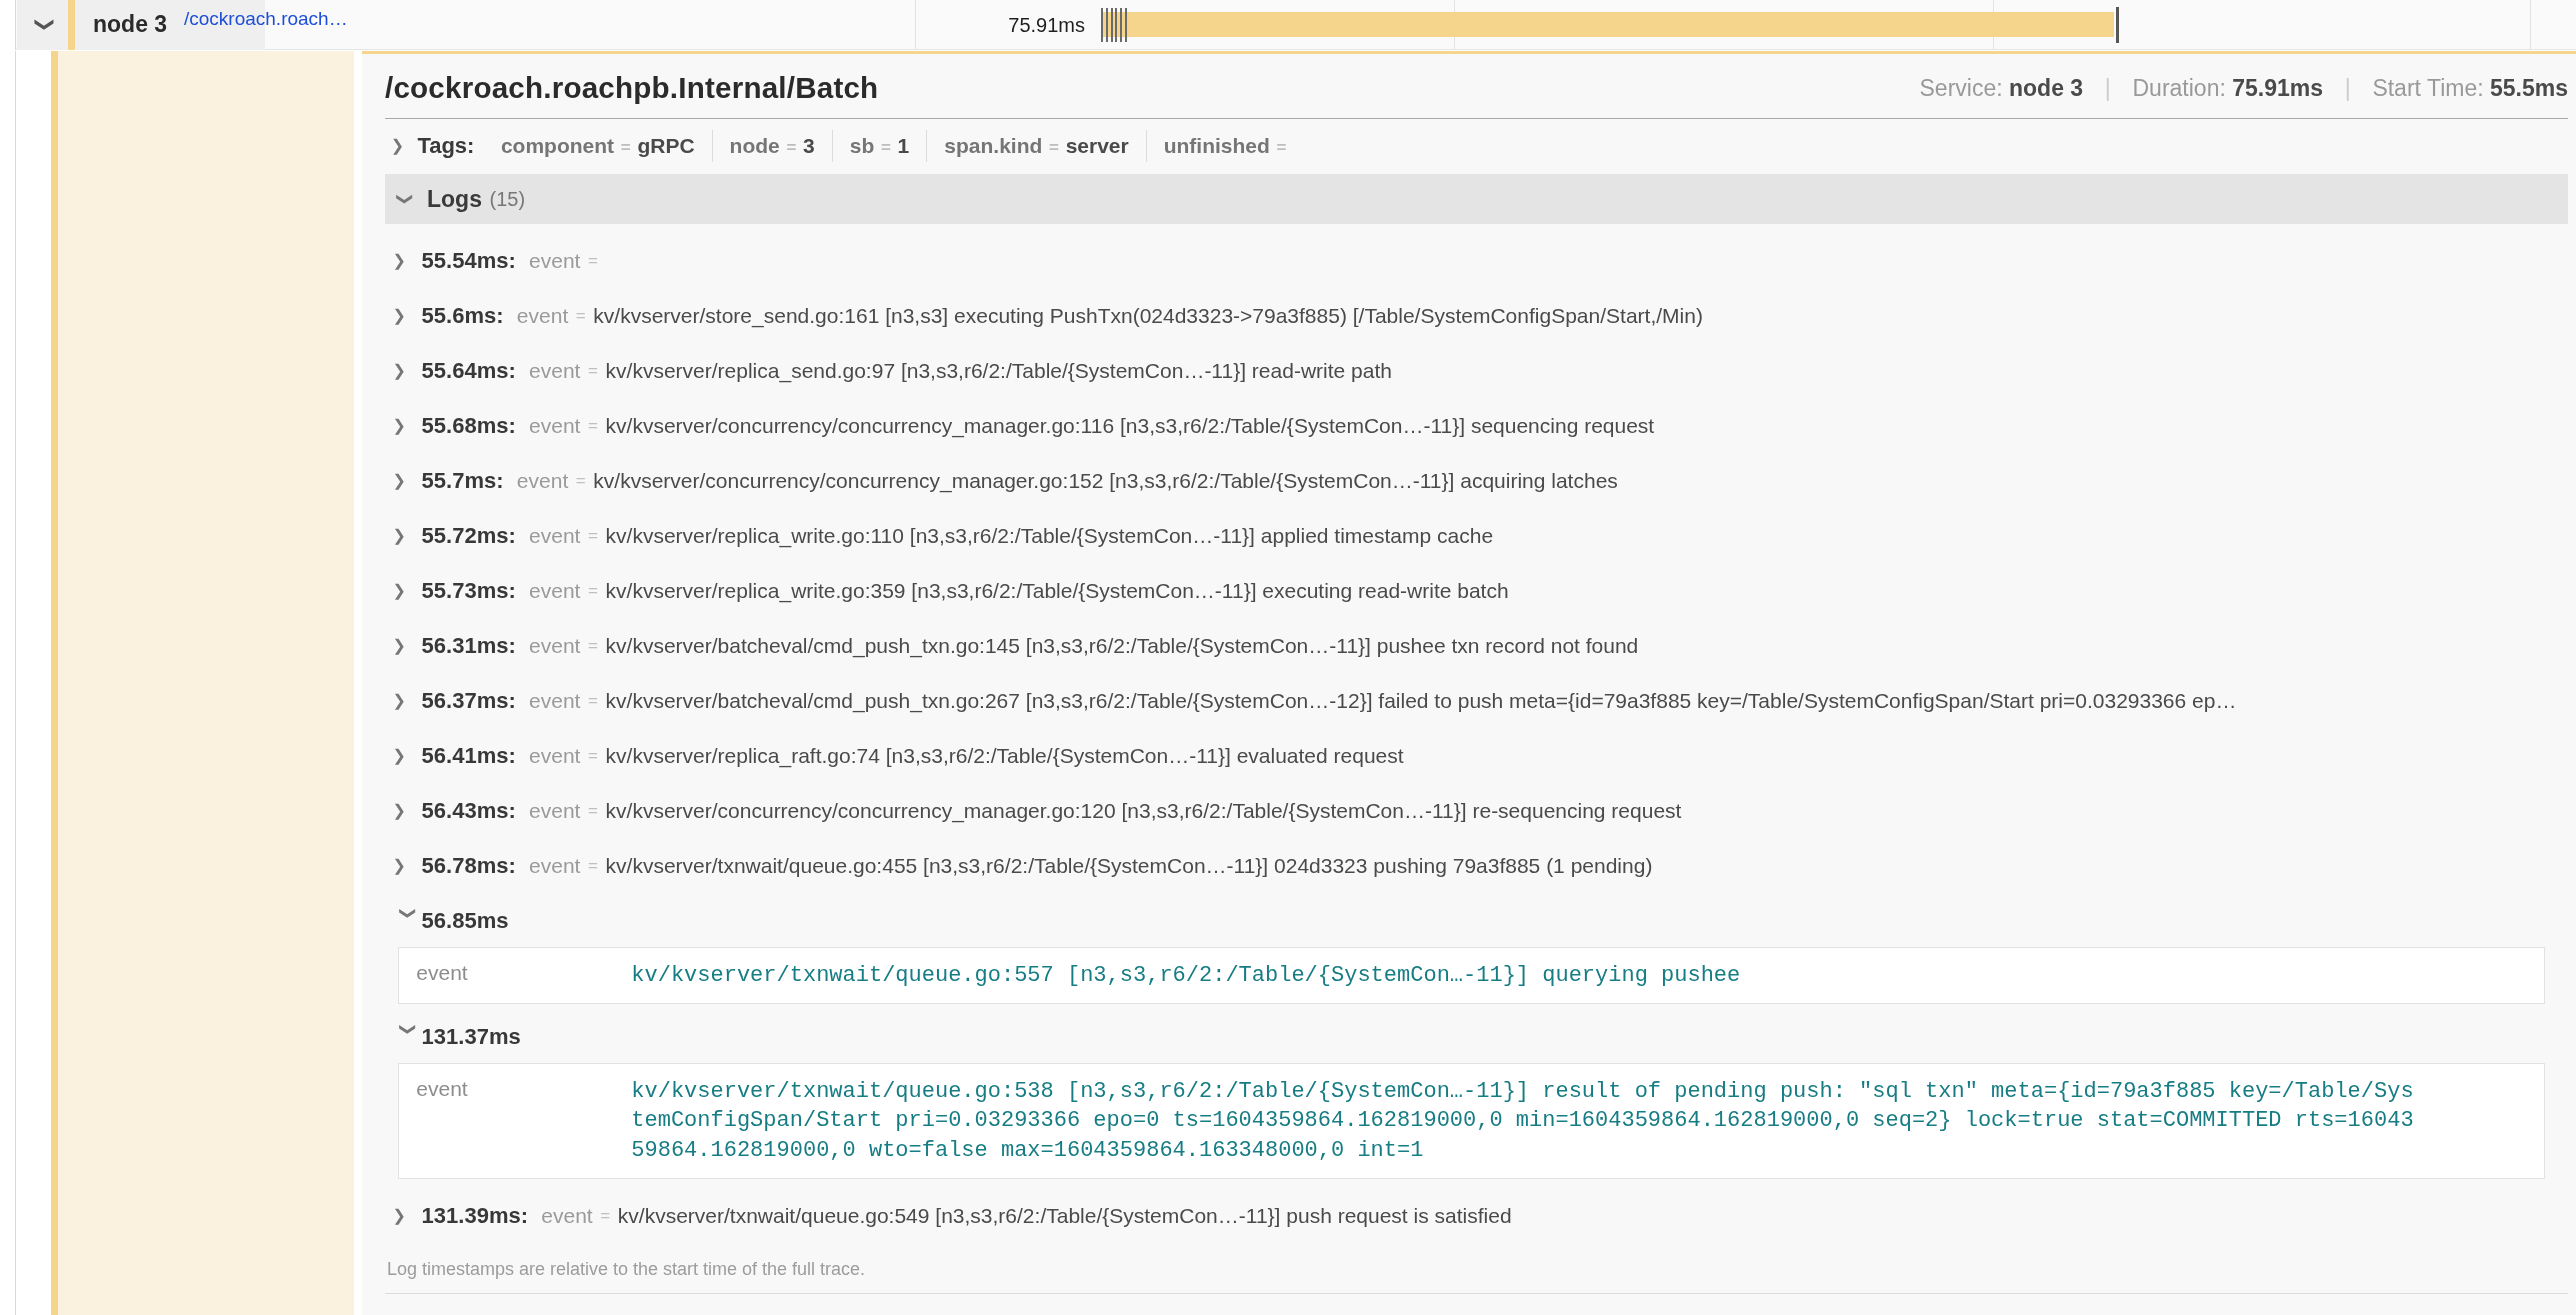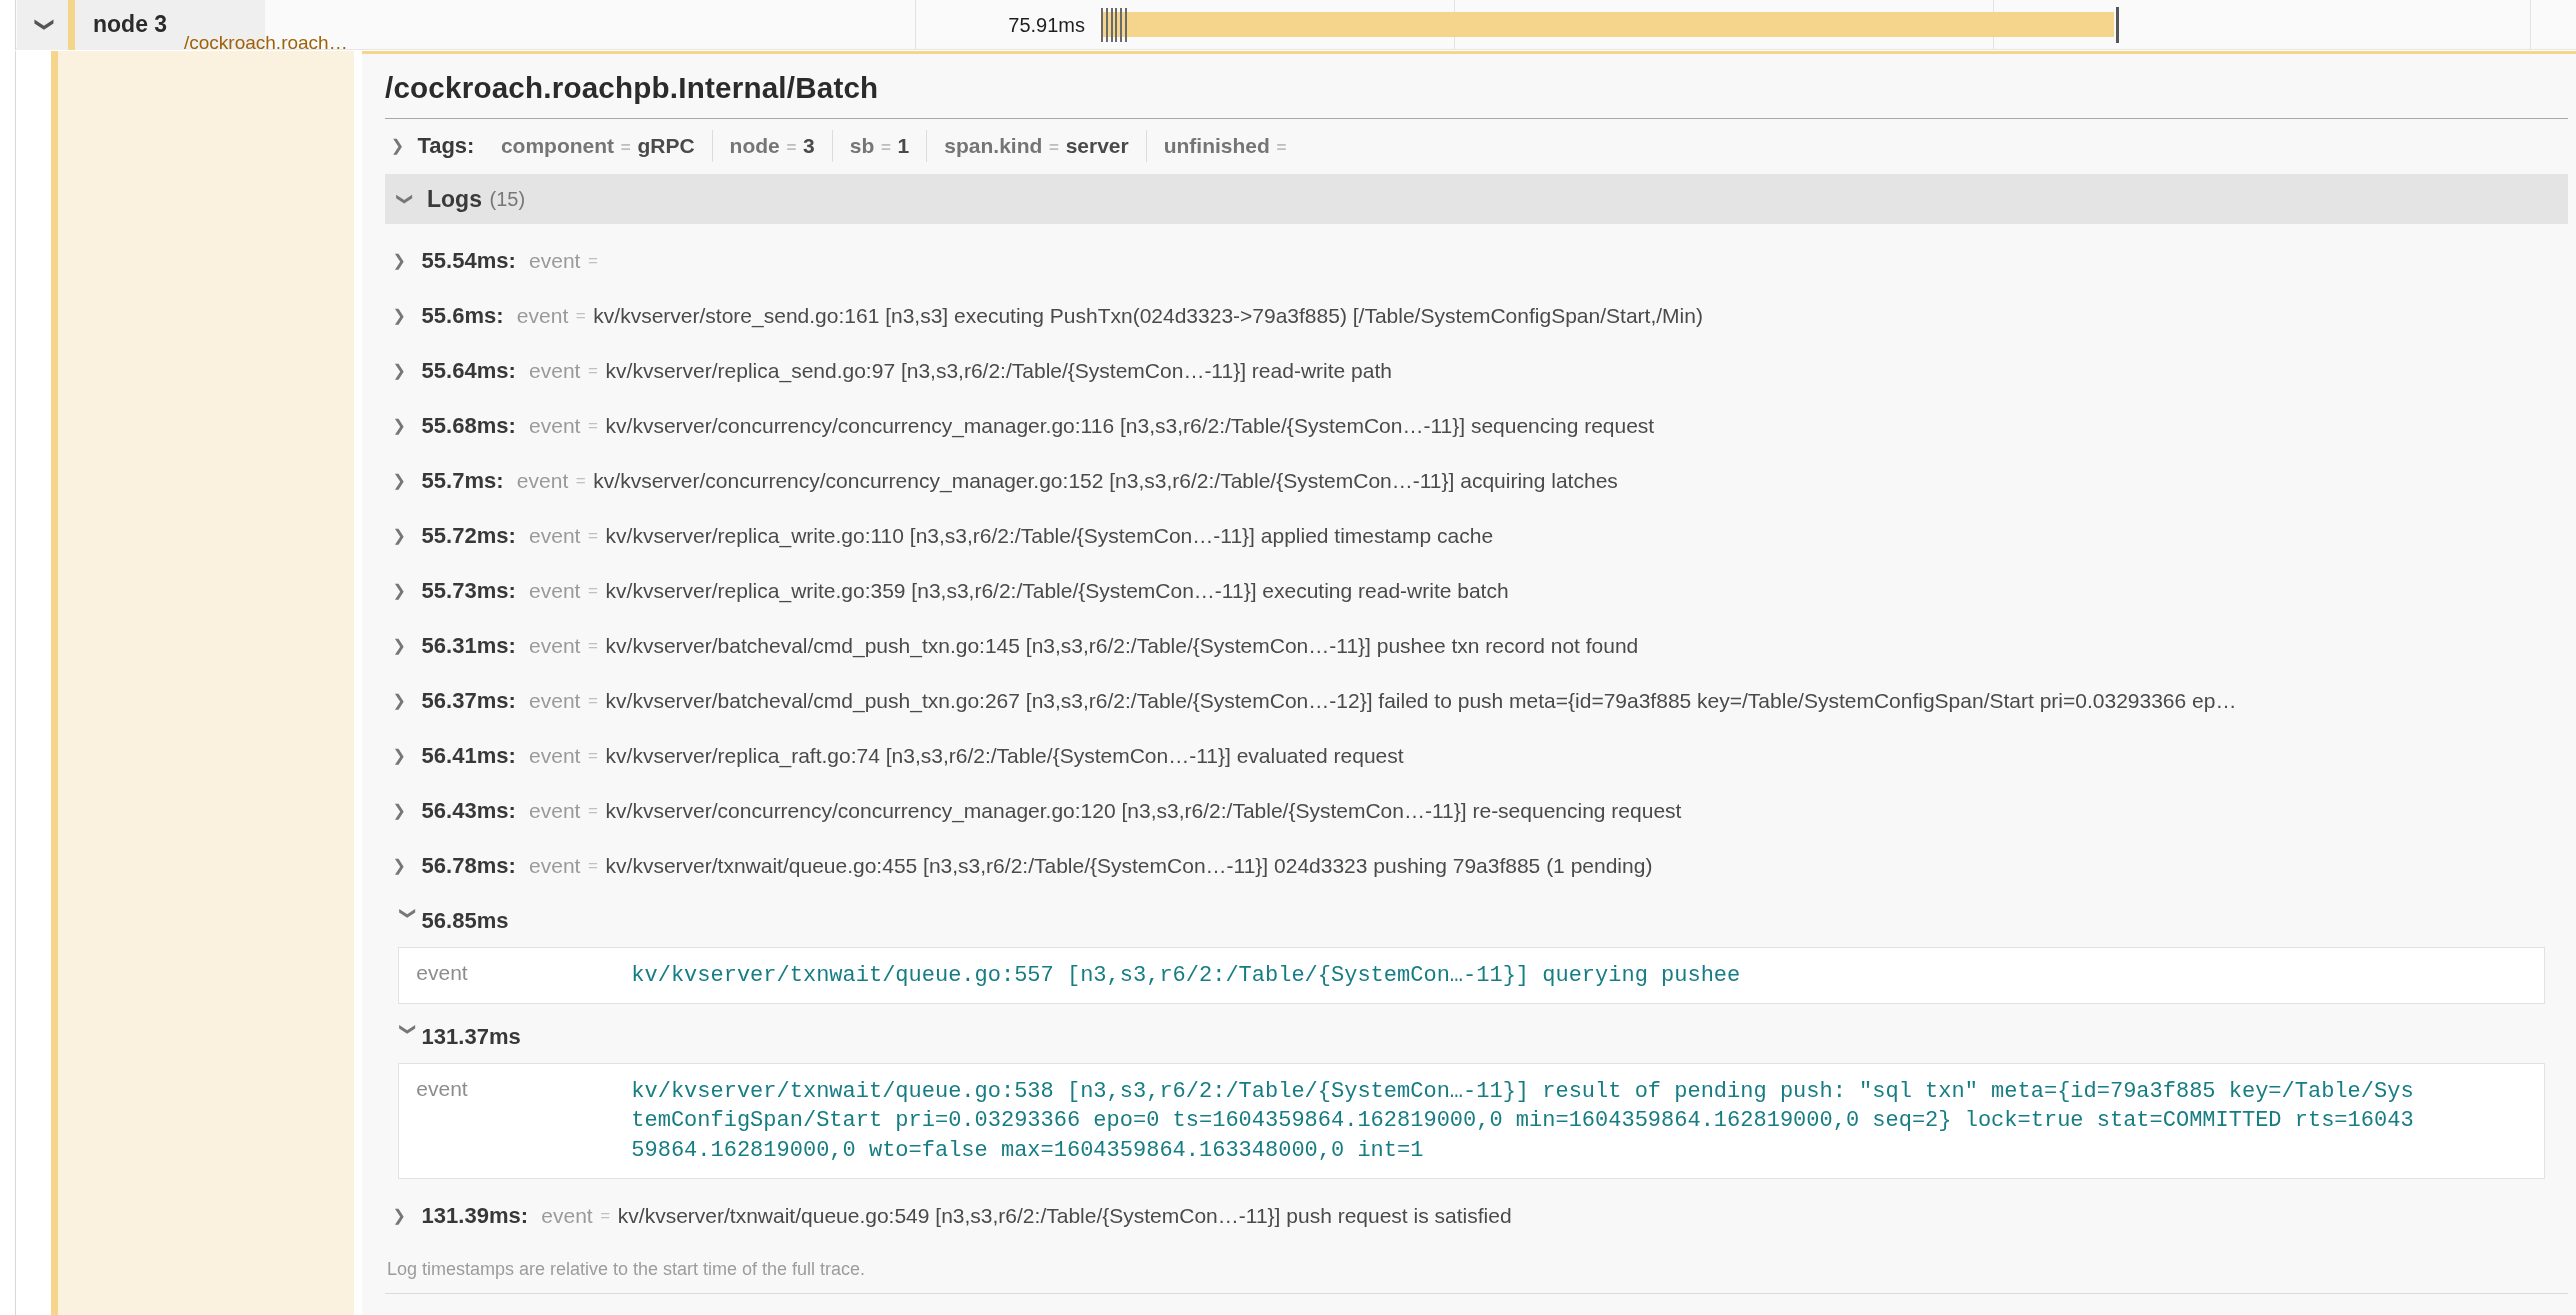"/cockroach.roach…" .hdr-op { color: #a16207 -> #1d4ed8; top: 32px -> 8px }
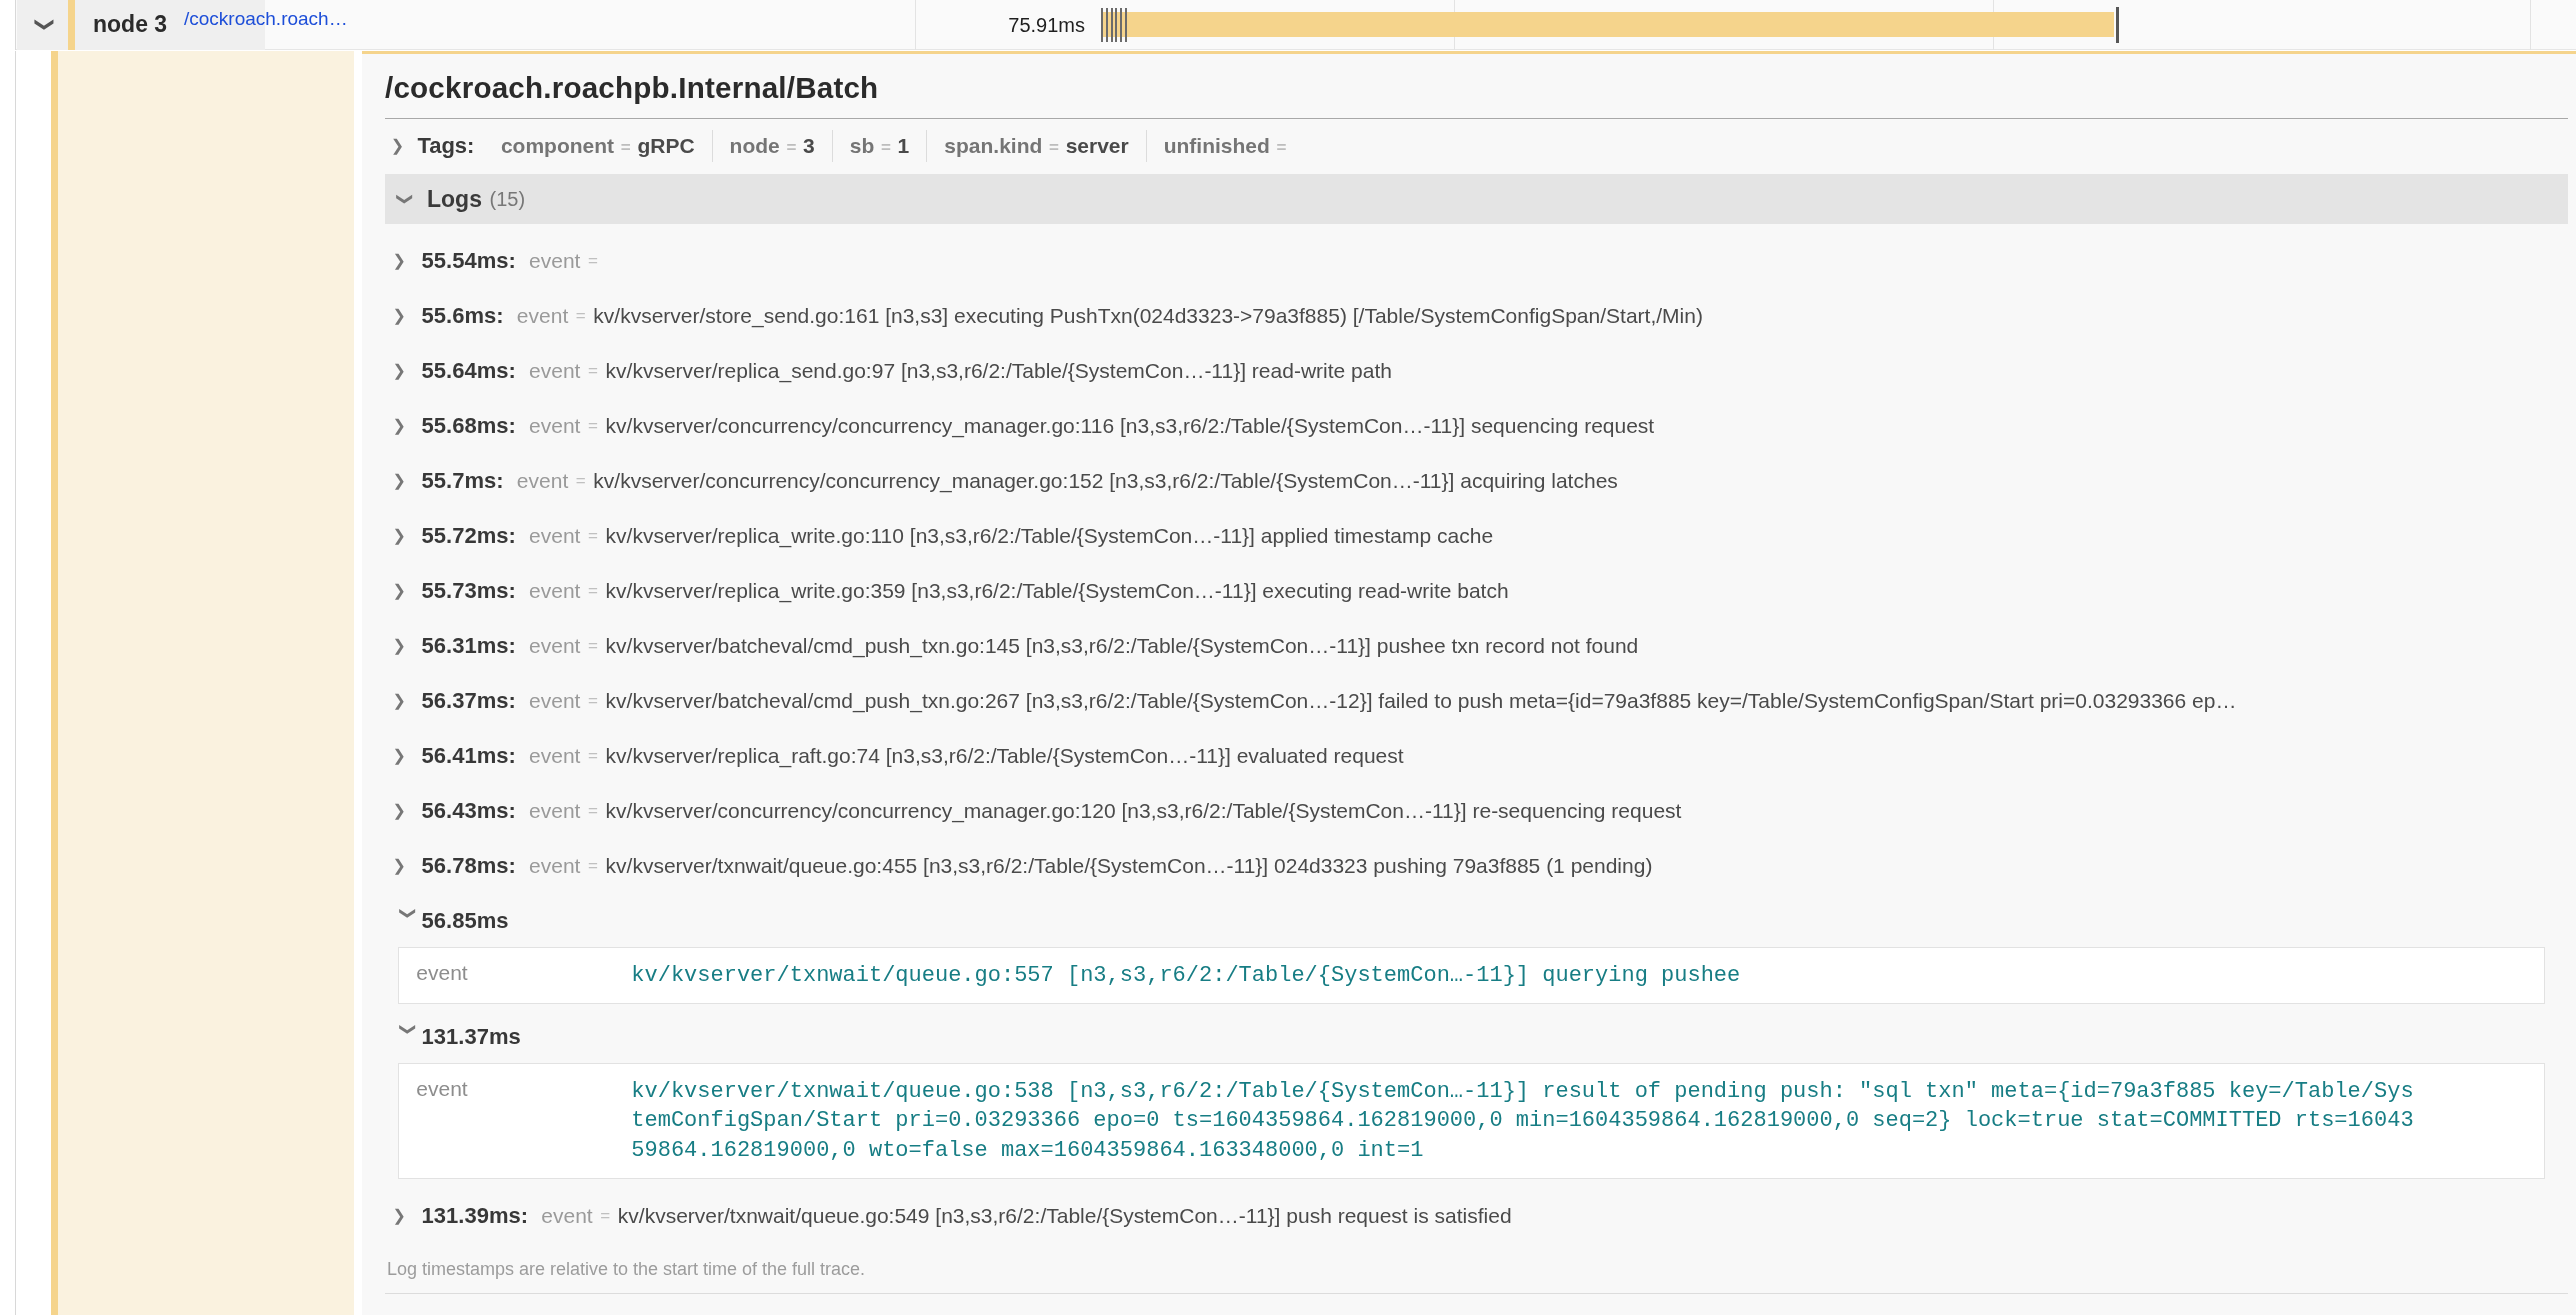"Service: node 3 | Duration:" div.meta { html: none -> <div> <span>Service:</span> <span>node 3</span> <span>|</span> <span>Duration:</span> <span>75.91ms</span> <span>|</span> <span>Start Time:</span> <span>55.5ms</span> </div> }
